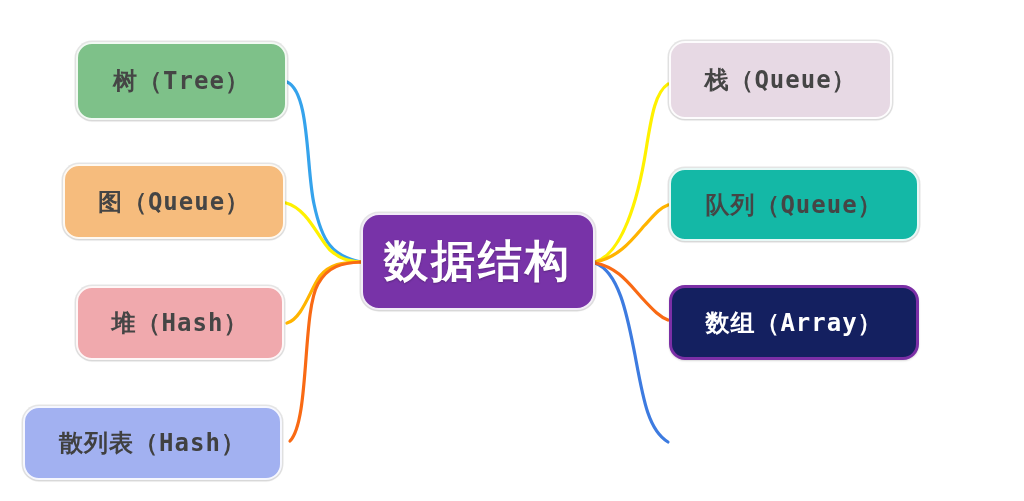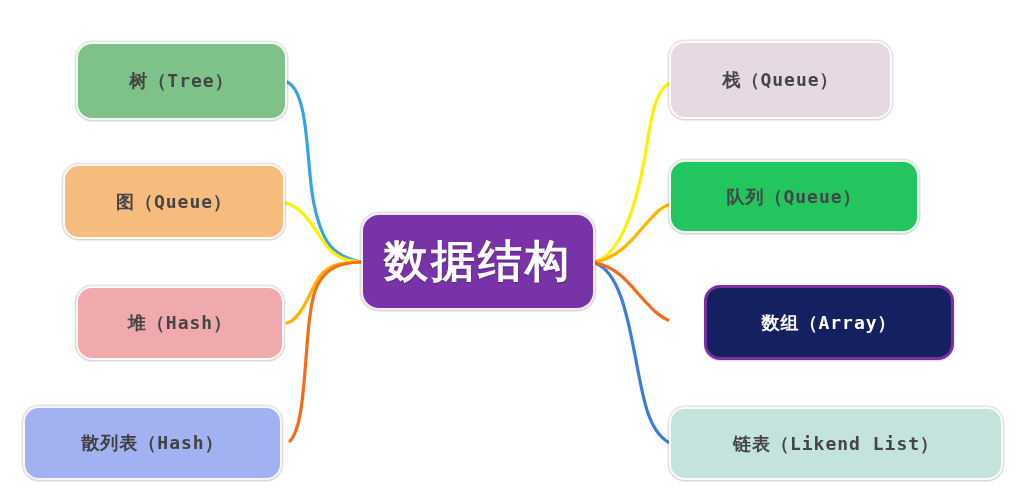"树（Tree）" .node { font-size: 18px -> 24px }
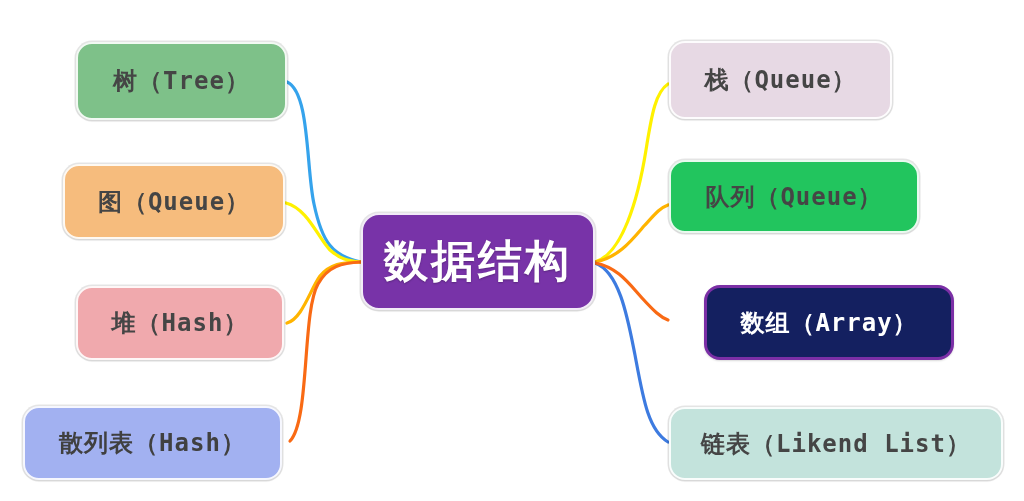"队列（Queue）" .node-queue { background: #22c55e -> #14b8a6; top: 160px -> 168px }
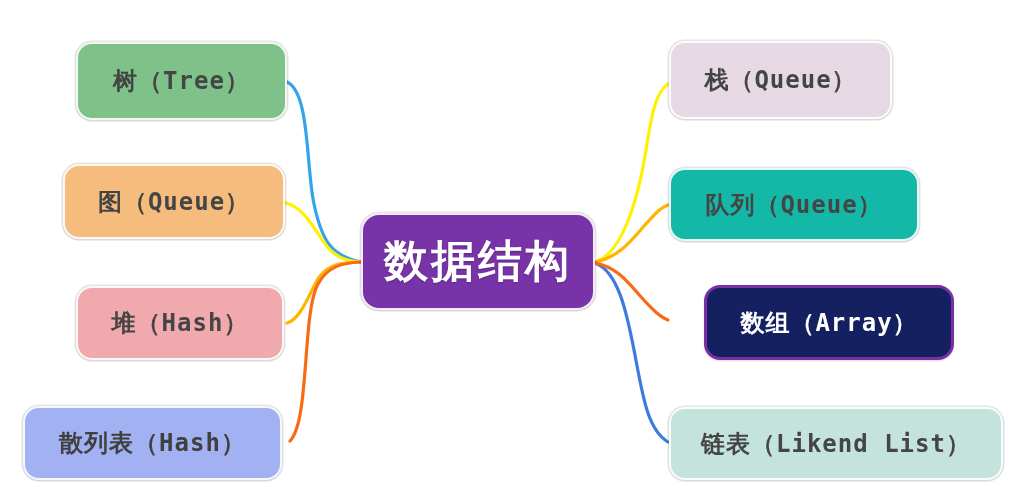"数组（Array）" .node-array { margin-left: 35px -> none }
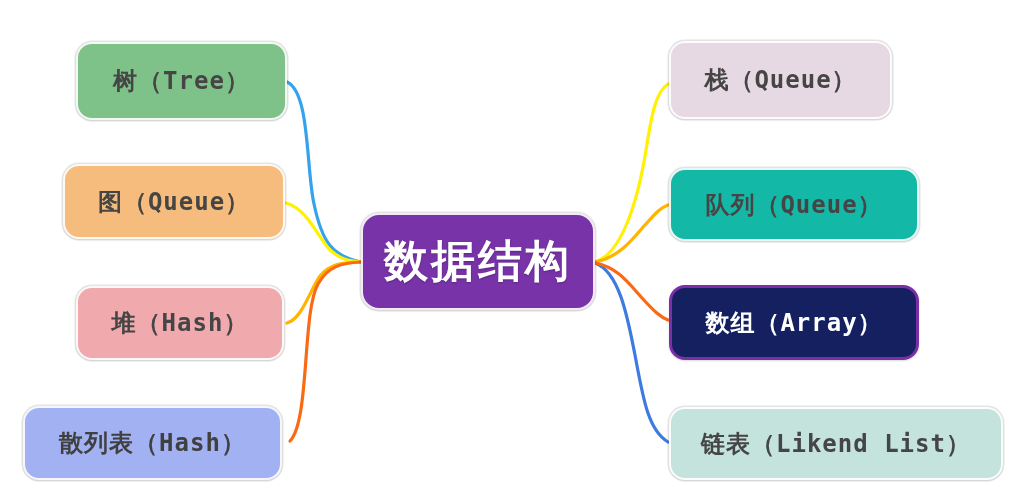"链表（Likend List）" div.node { html: <div> <span>链表（Likend List）</span> </div> -> none }
